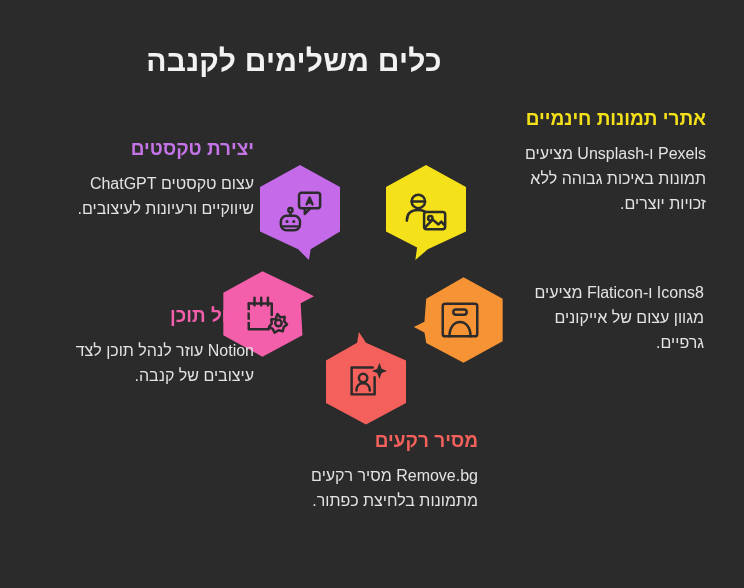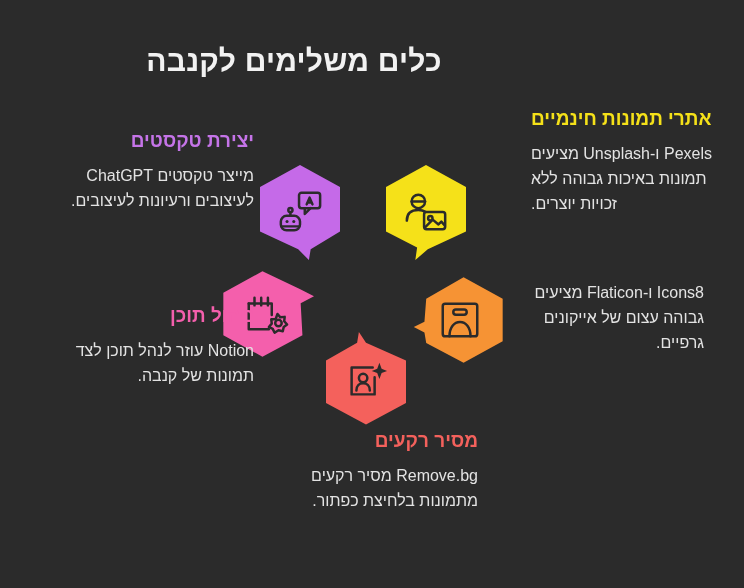"אתרי תמונות חינמיים" .block-images { left: 531px -> 508px; text-align: left -> right }
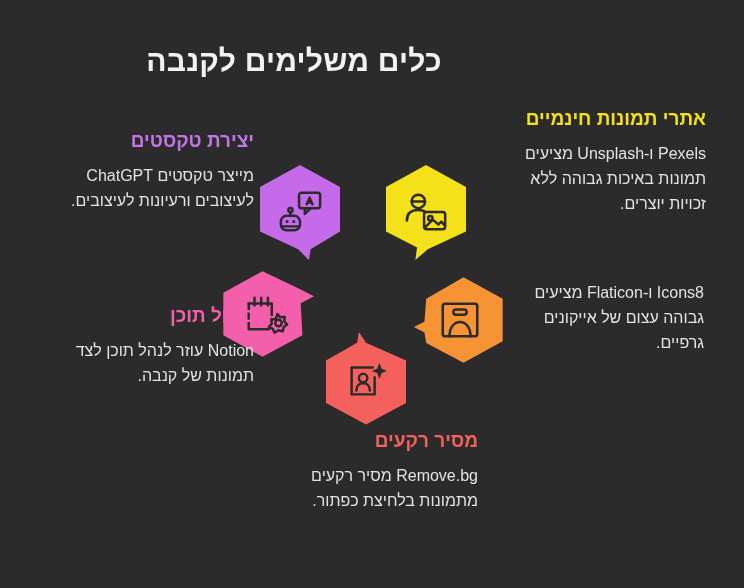"יצירת טקסטים" .block-text { top: 128px -> 136px }
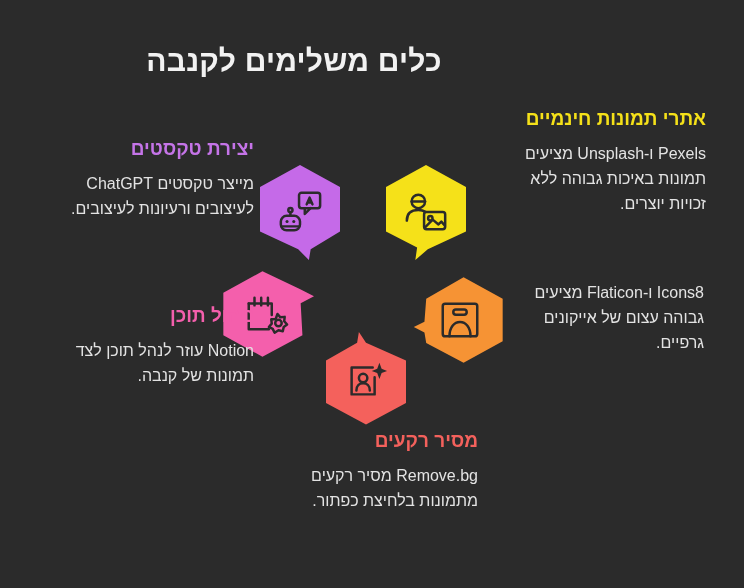"מייצר טקסטים ChatGPT לעיצובים ורעיונות" div.info-body { text: מייצר טקסטים ChatGPT לעיצובים -> עצום טקסטים ChatGPT שיווקיים }
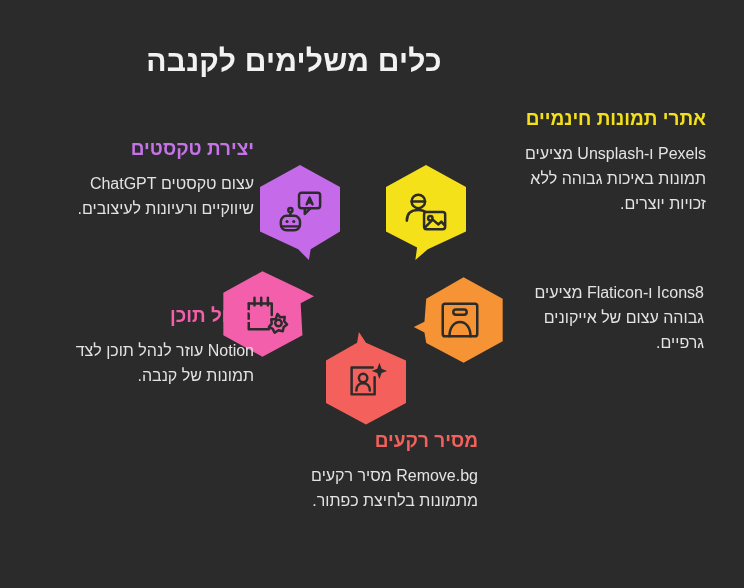"Icons8 ו-Flaticon מציעים גבוהה עצום" div.info-body { text: גבוהה -> מגוון }
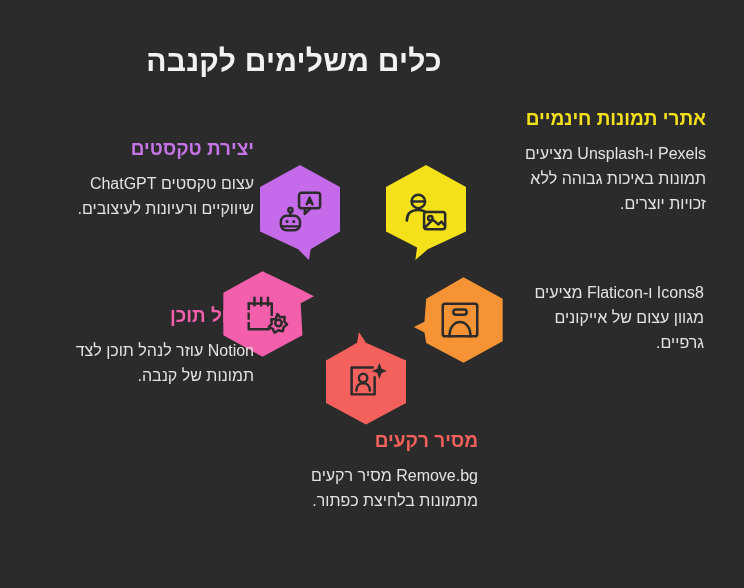"Notion עוזר לנהל תוכן לצד" div.info-body { text: תמונות -> עיצובים }
